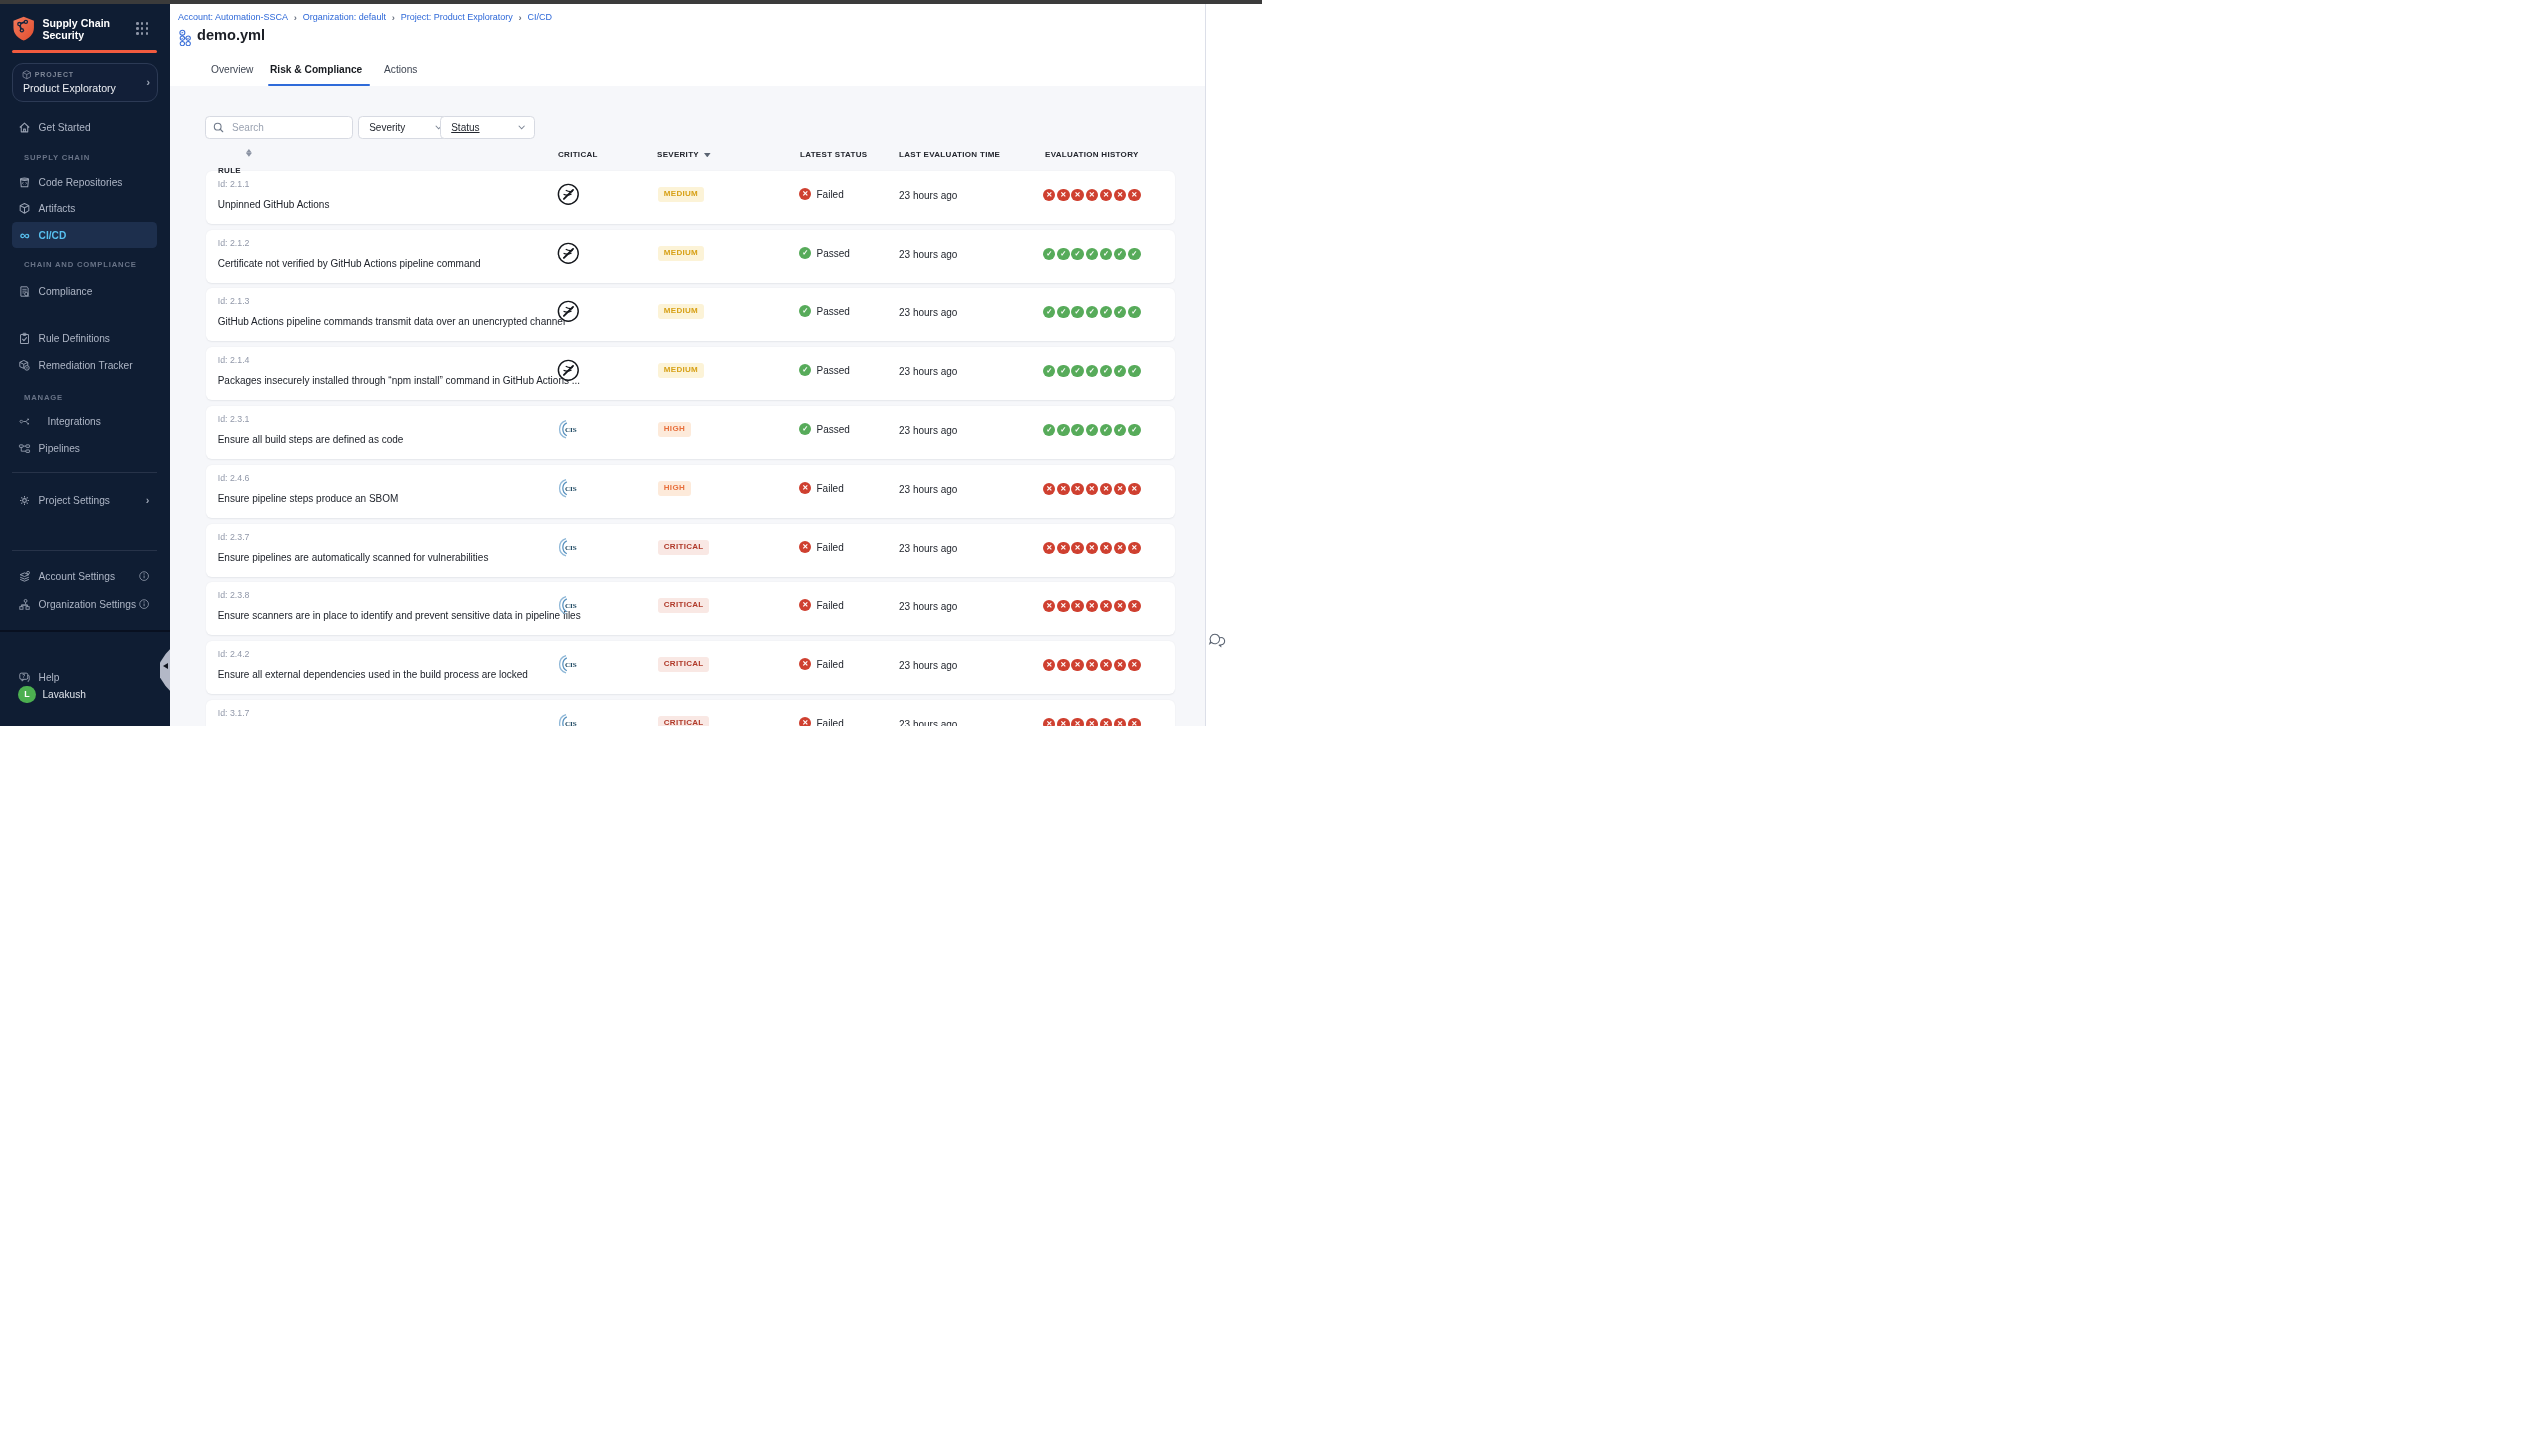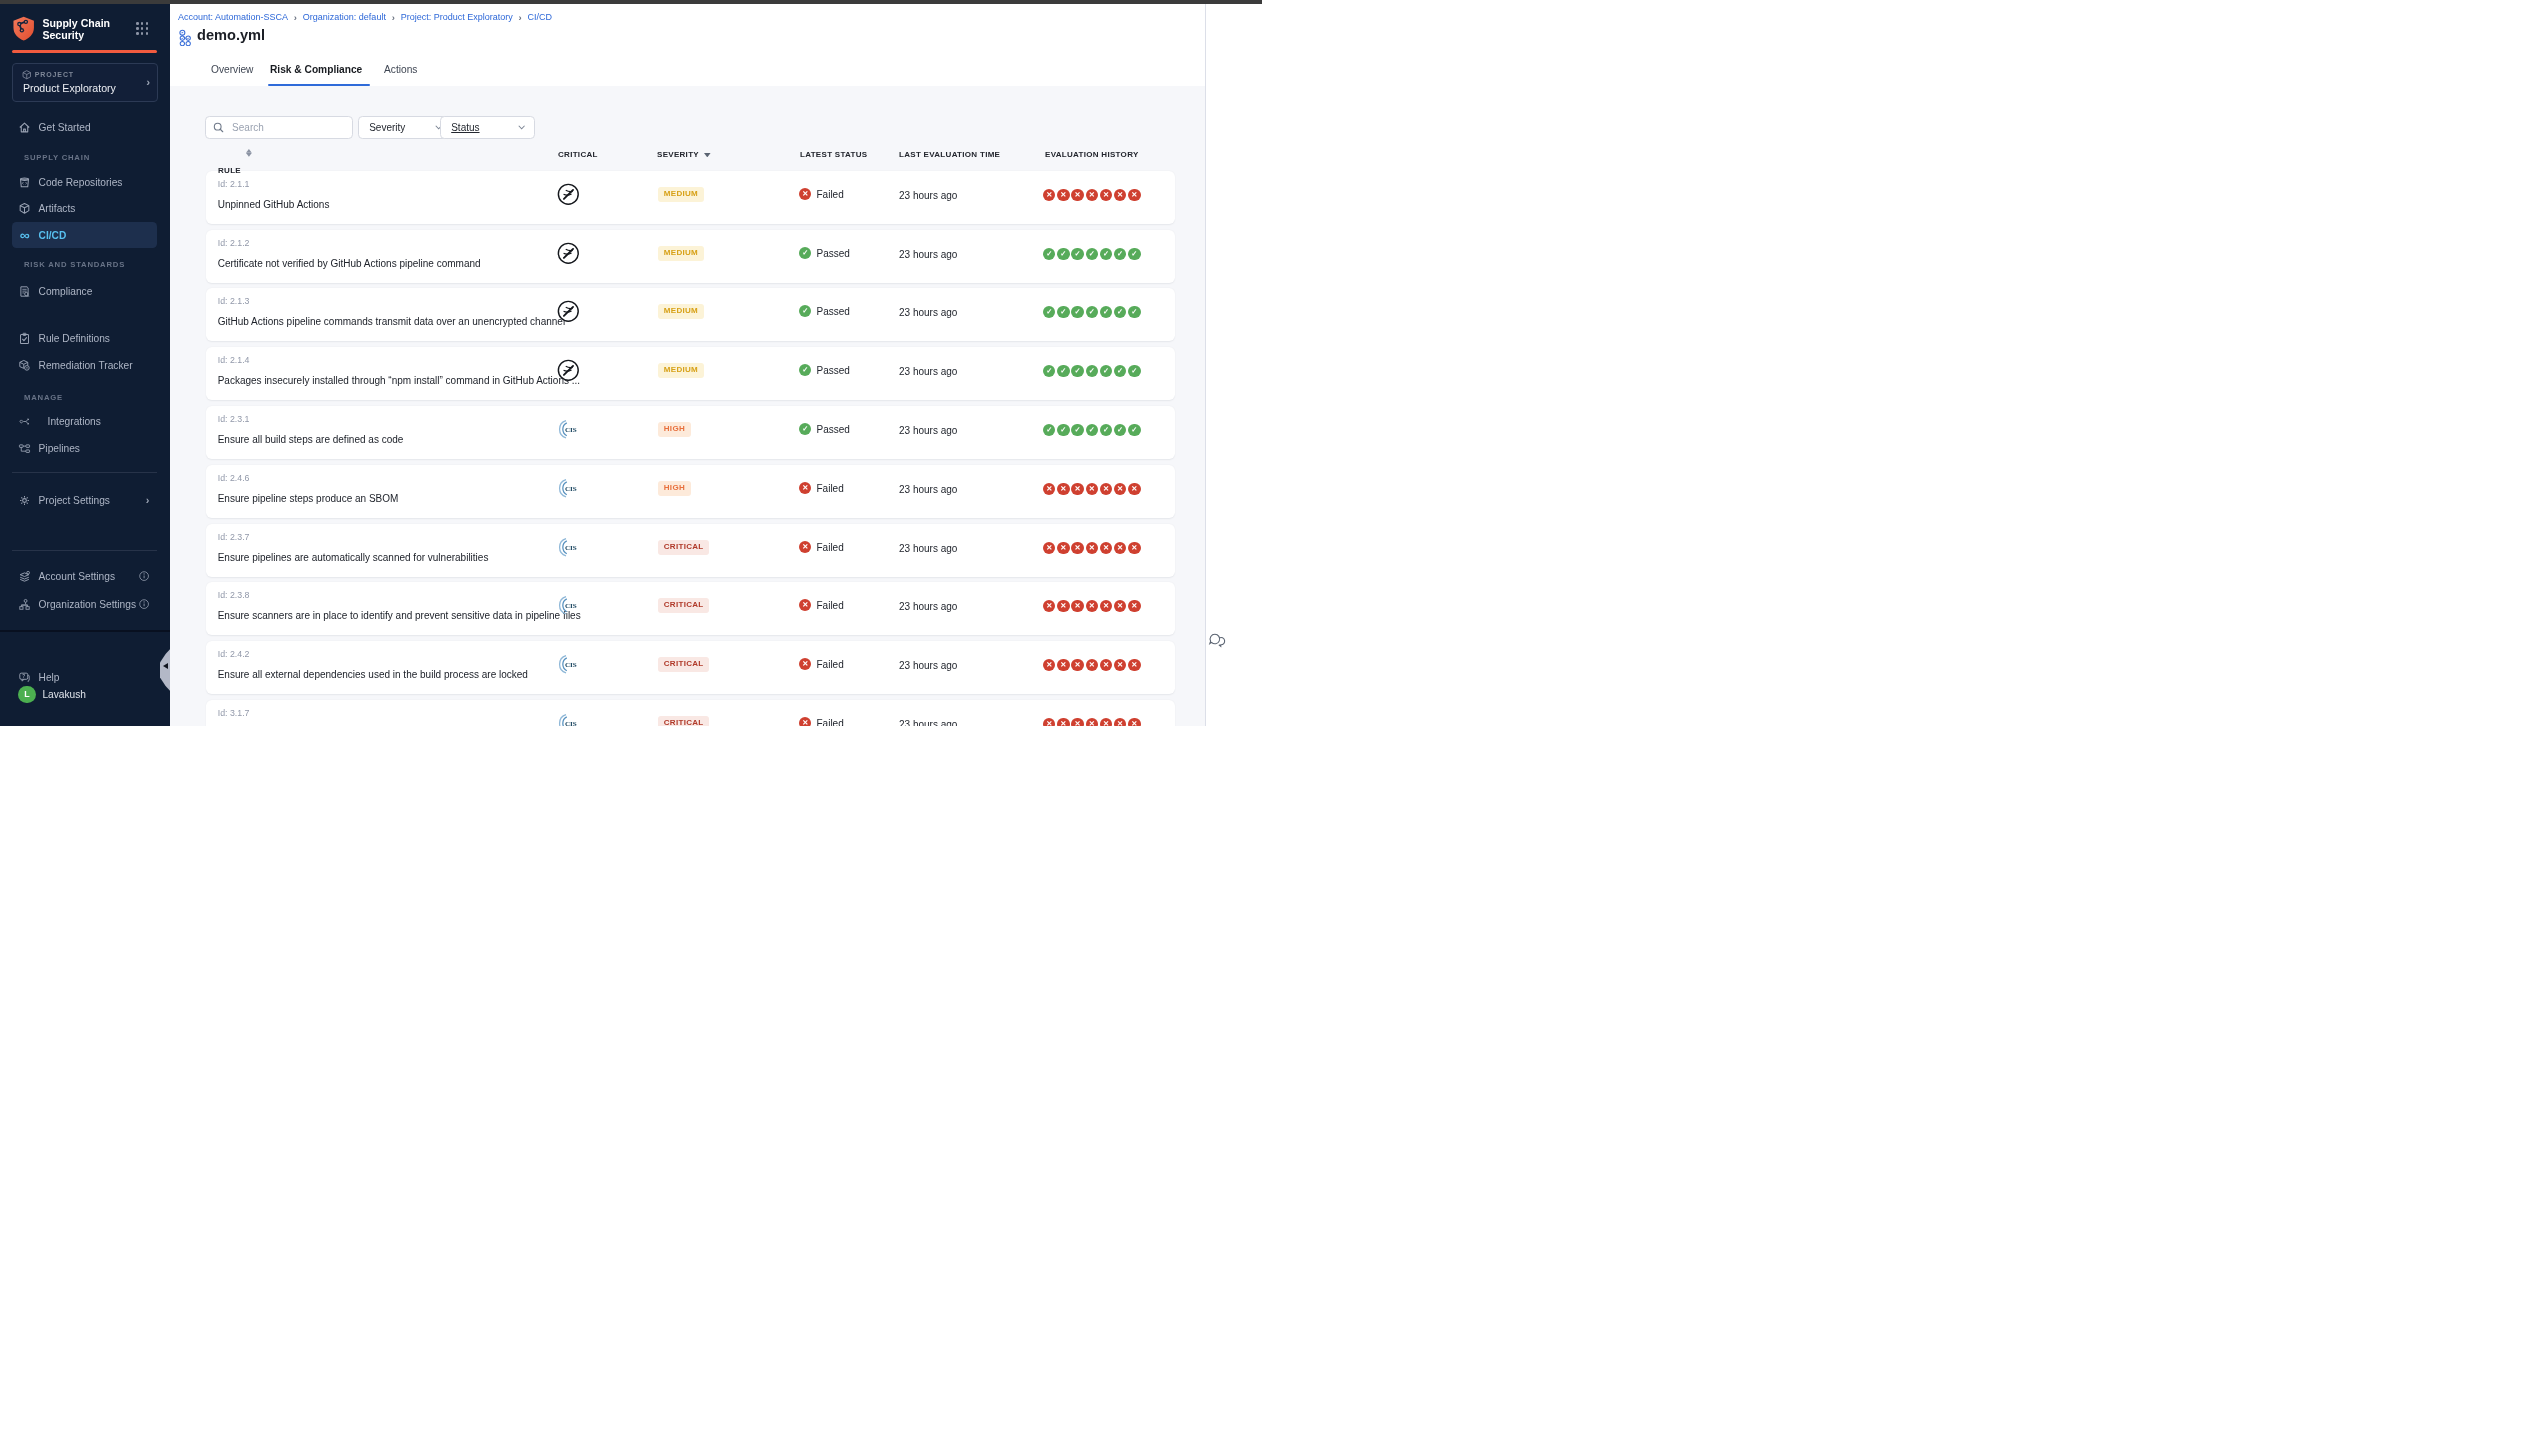"Product Exploratory" .project-card { border-radius: 4px -> 11px }
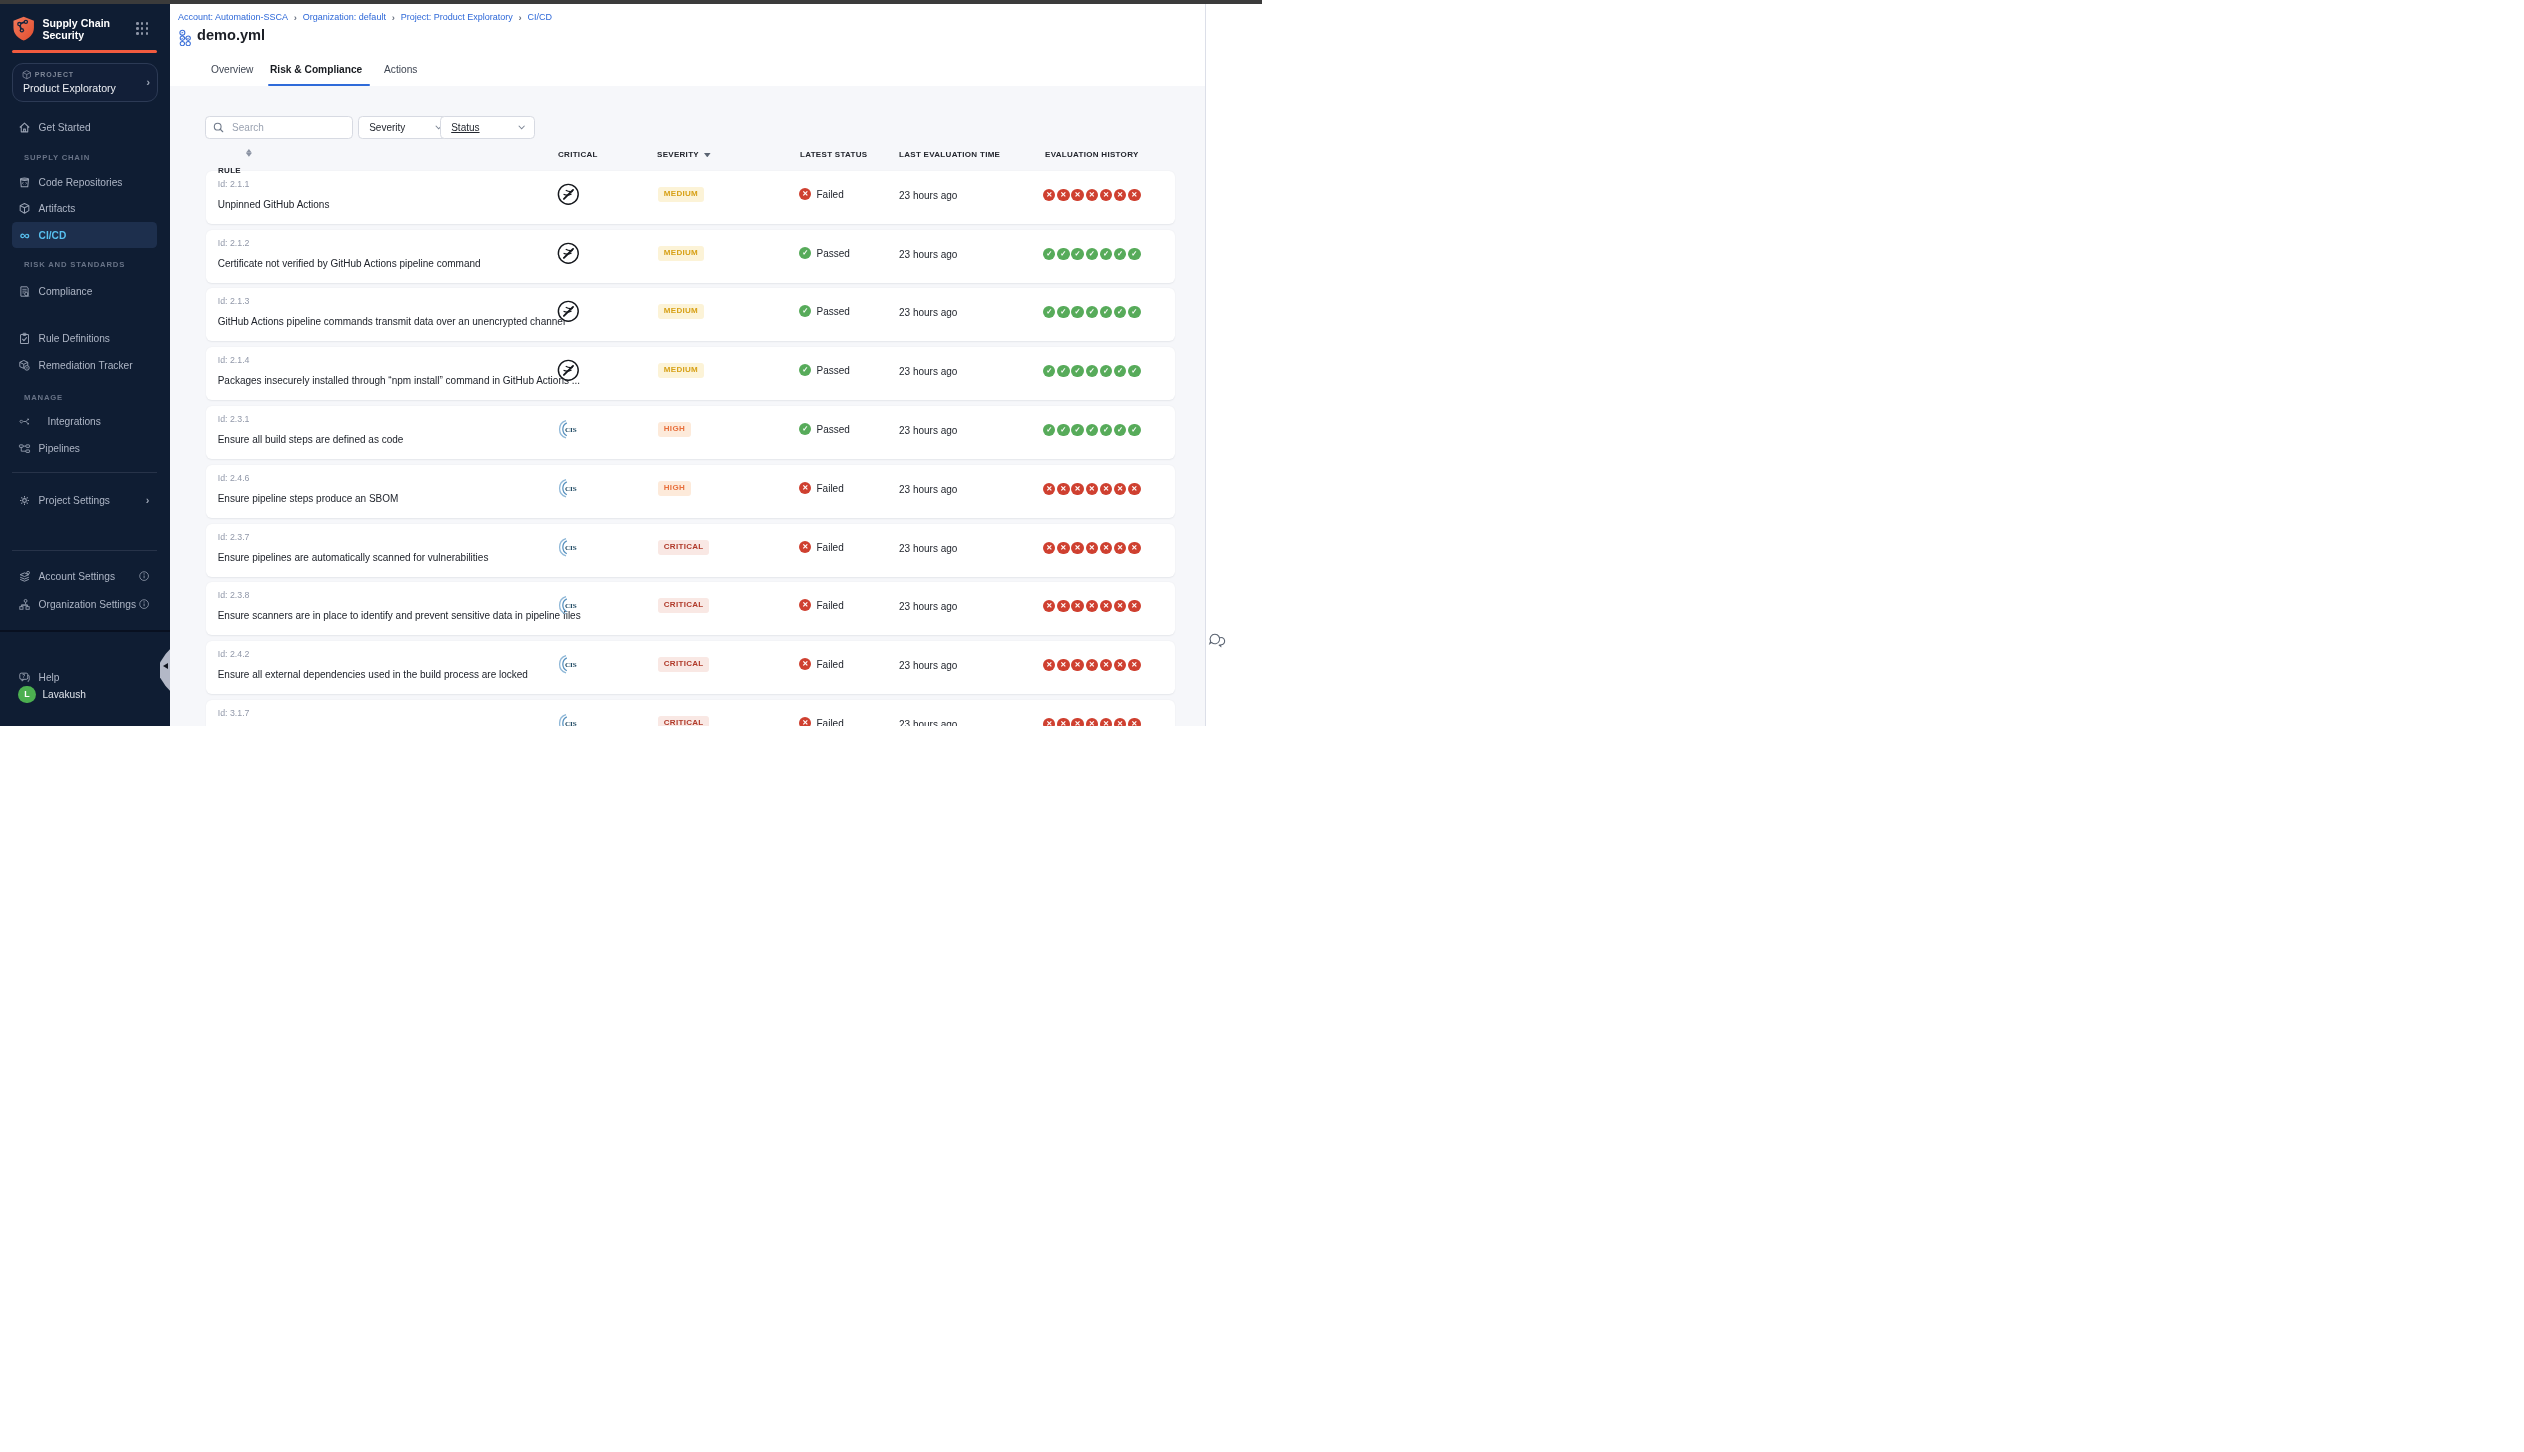"RISK AND STANDARDS" div.nav-section { text: RISK AND STANDARDS -> CHAIN AND COMPLIANCE }
